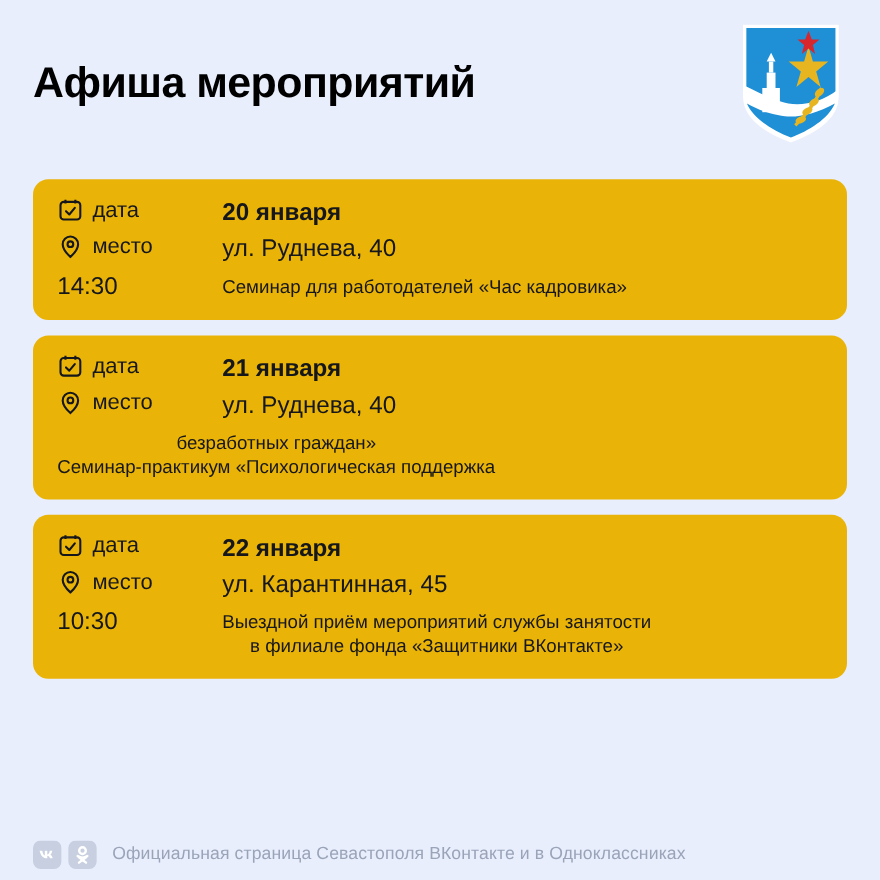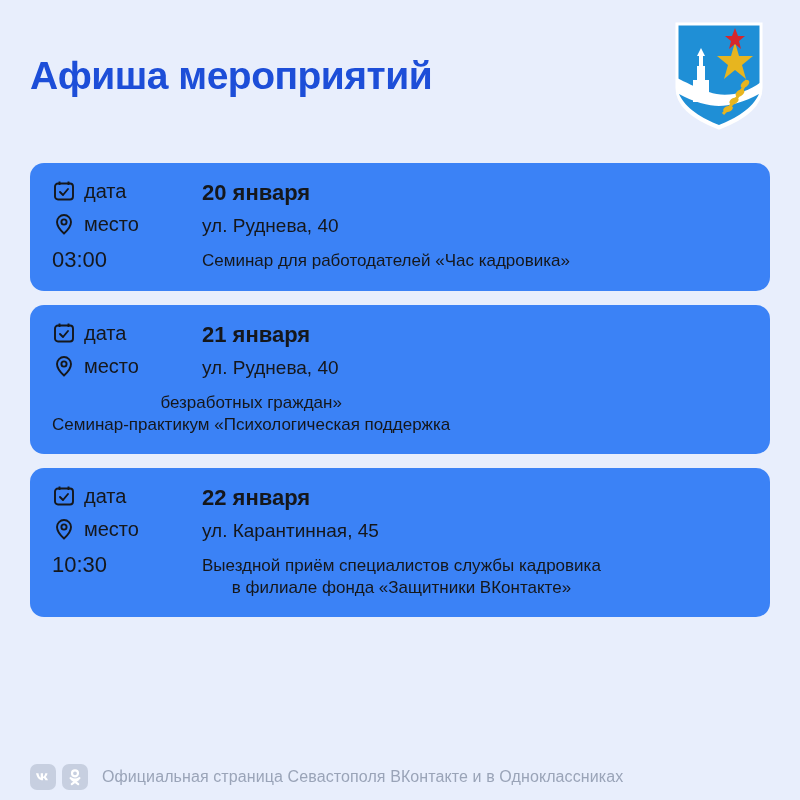"Афиша мероприятий" .title { color: #1d4ed8 -> #000000 }
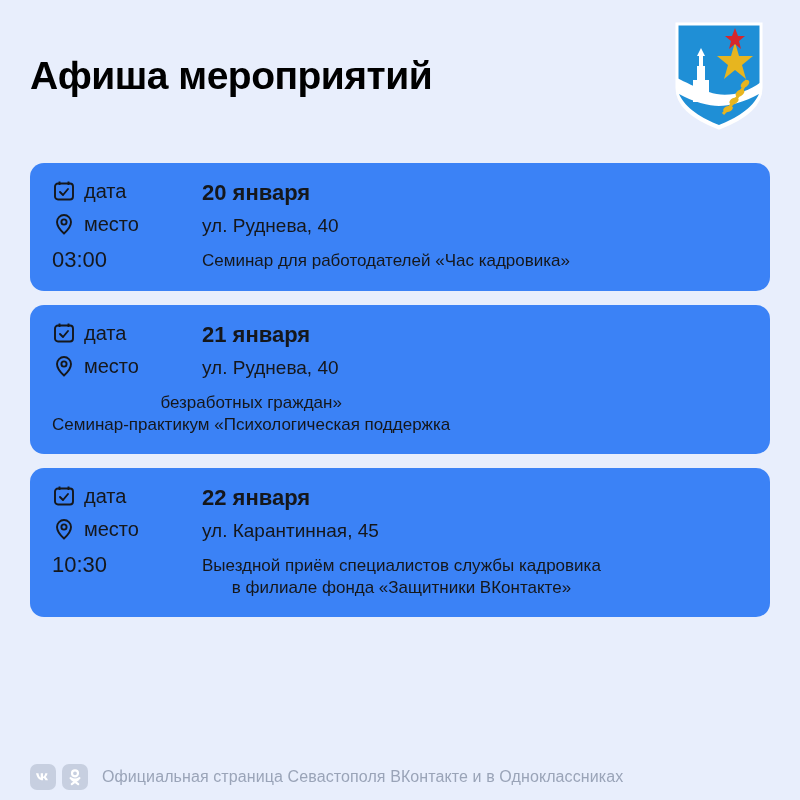"дата" .card { background: #3b82f6 -> #eab308 }
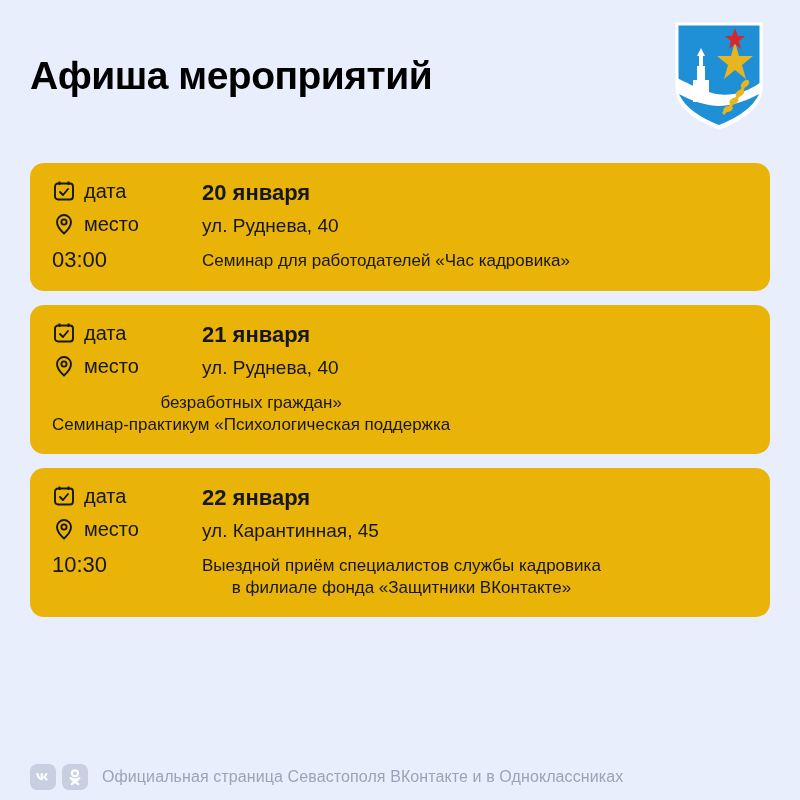"ул. Руднева, 40" .value-place { font-size: 19px -> 22px }
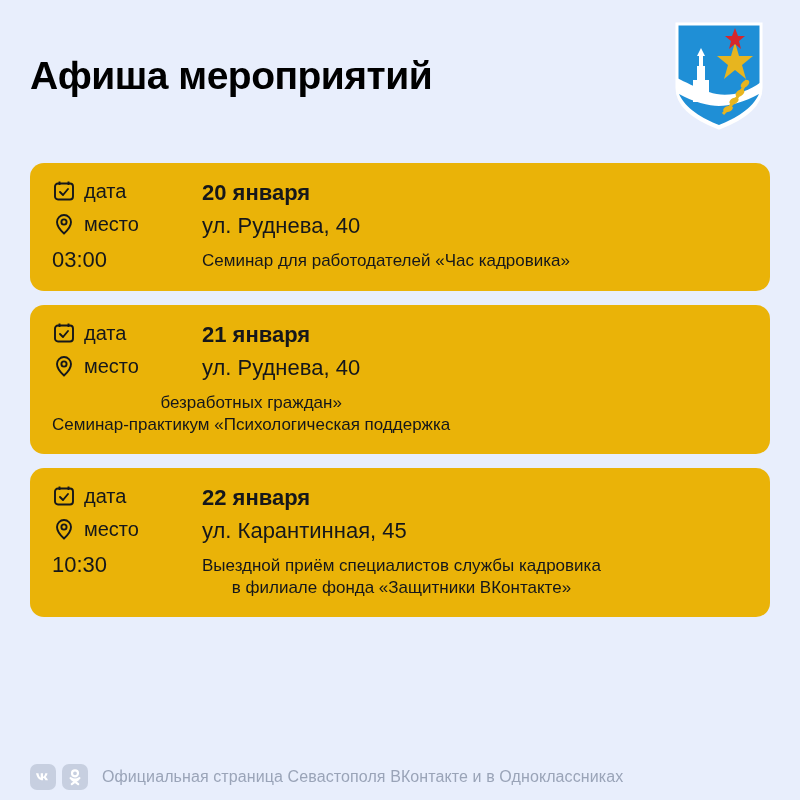"03:00" span.time-text { text: 03:00 -> 14:30 }
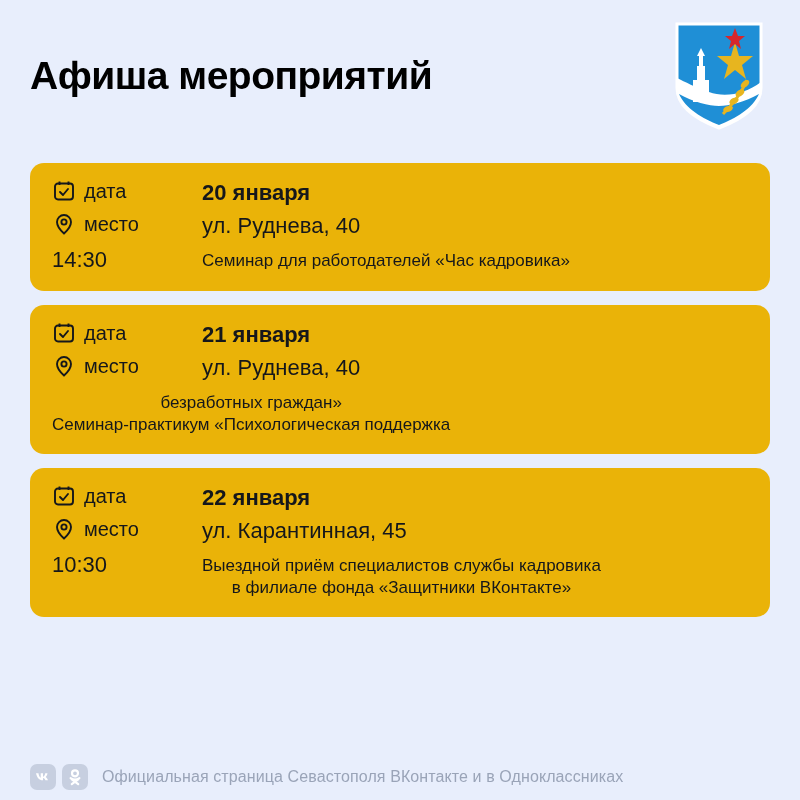"Выездной приём специалистов службы" span.ln { text: специалистов службы кадровика -> мероприятий службы занятости }
